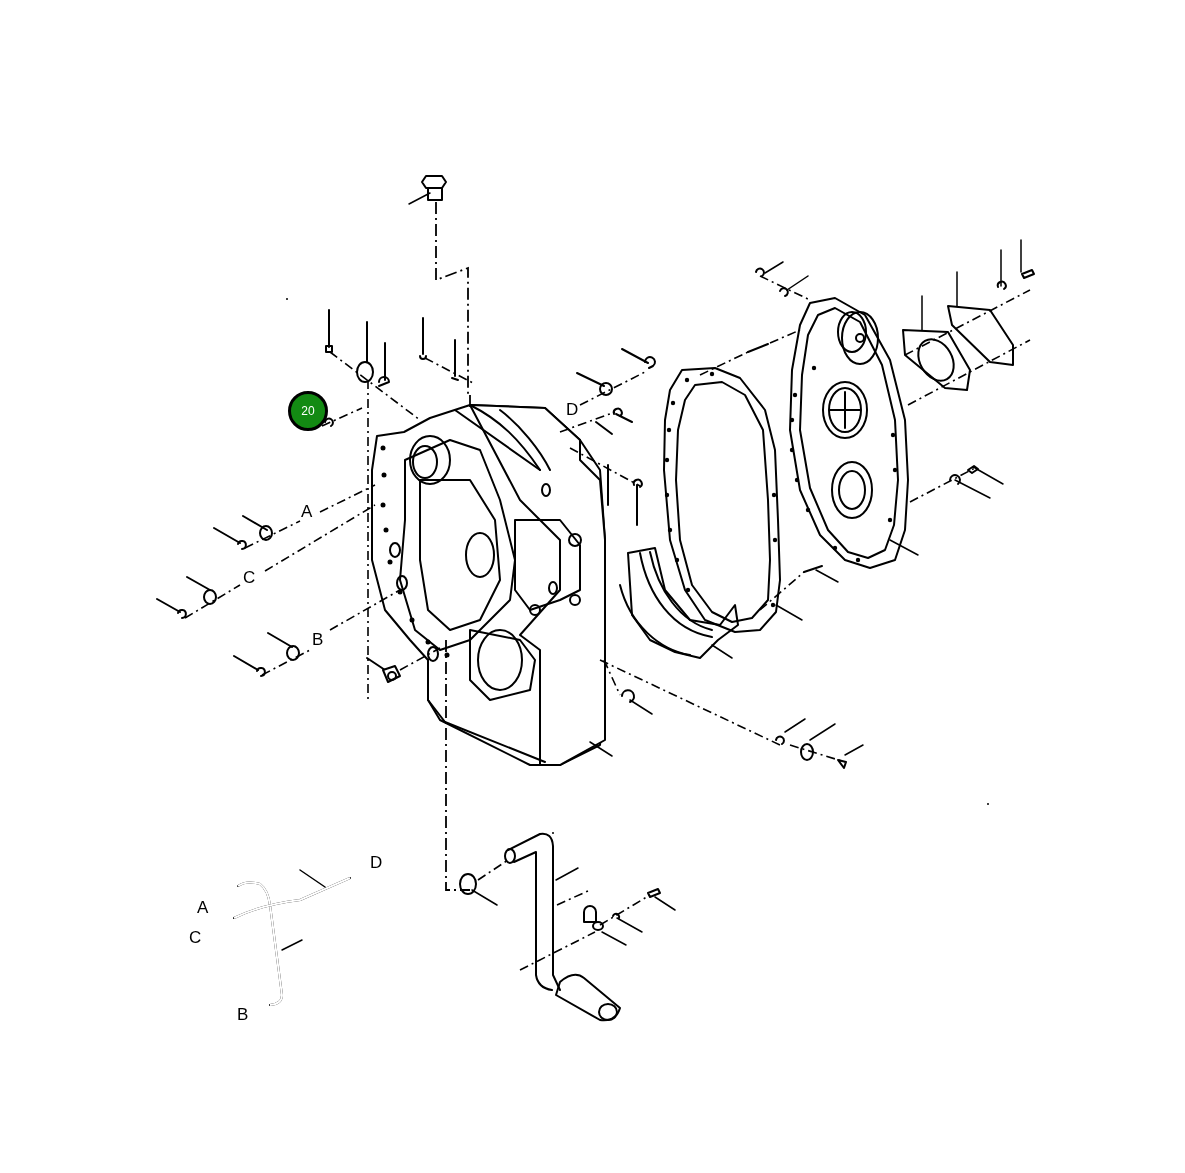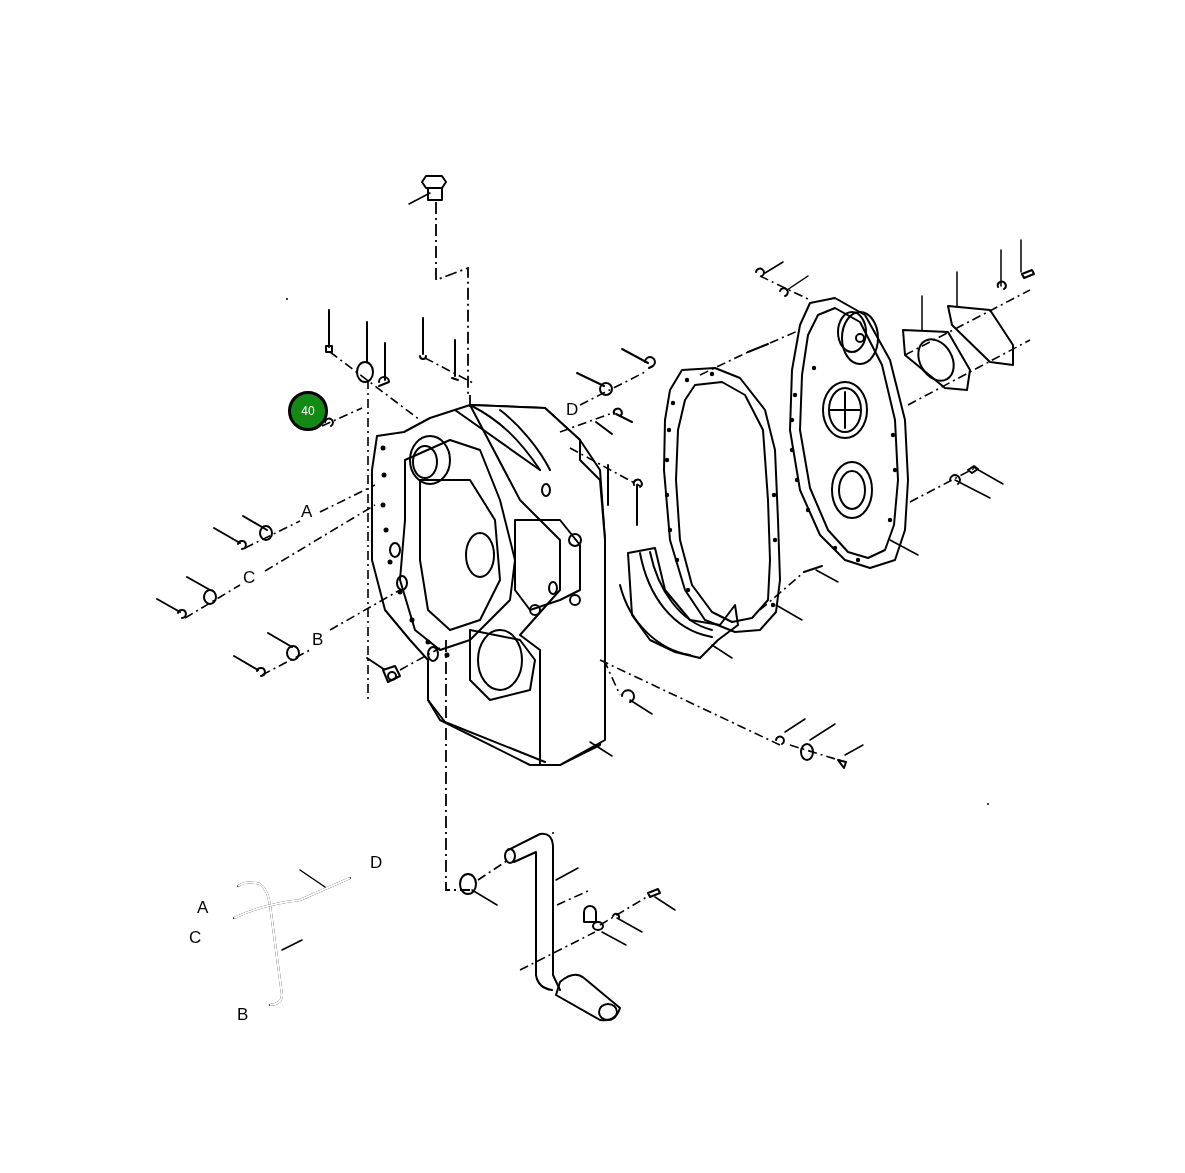"40" span { text: 40 -> 20 }
